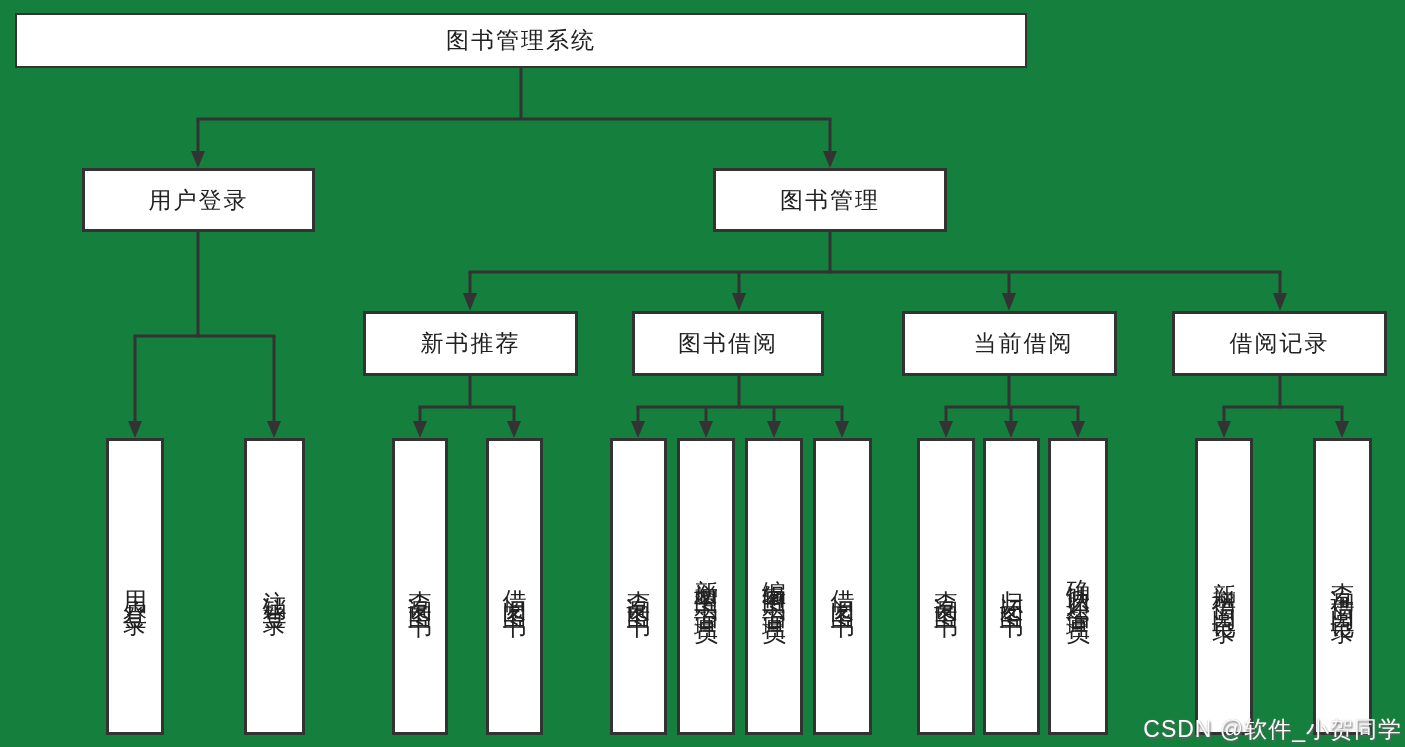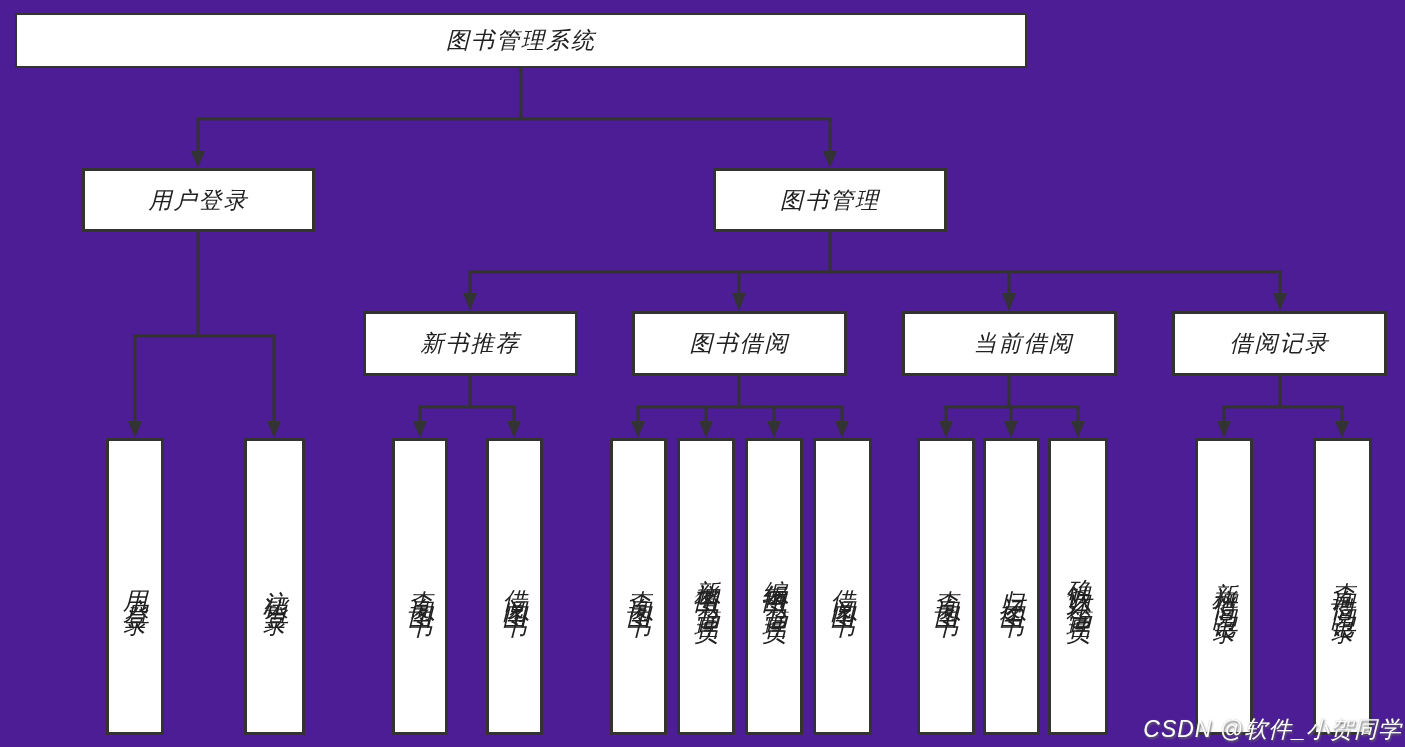"图书管理系统" .canvas { background: #4c1d95 -> #15803d; font-style: italic -> none }
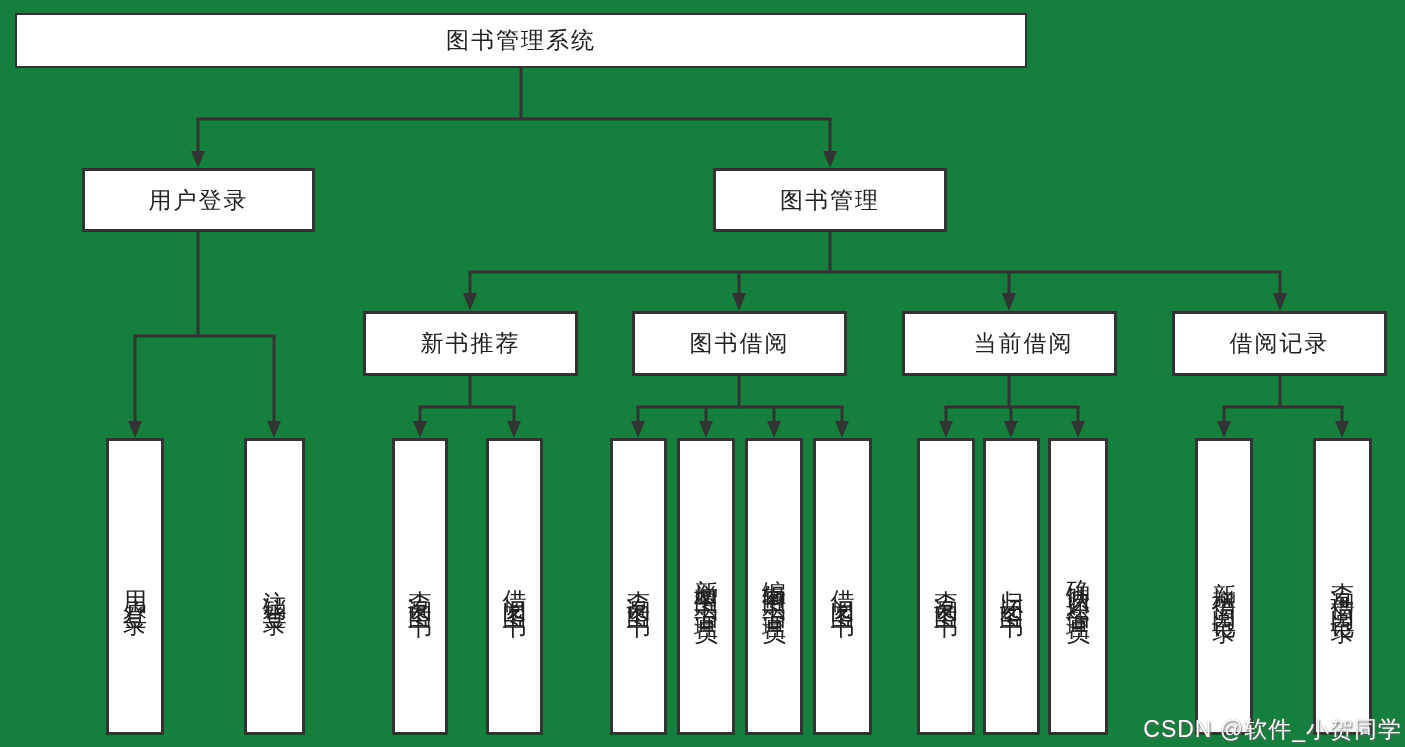"图书借阅" div.node { width: 215px -> 192px }
